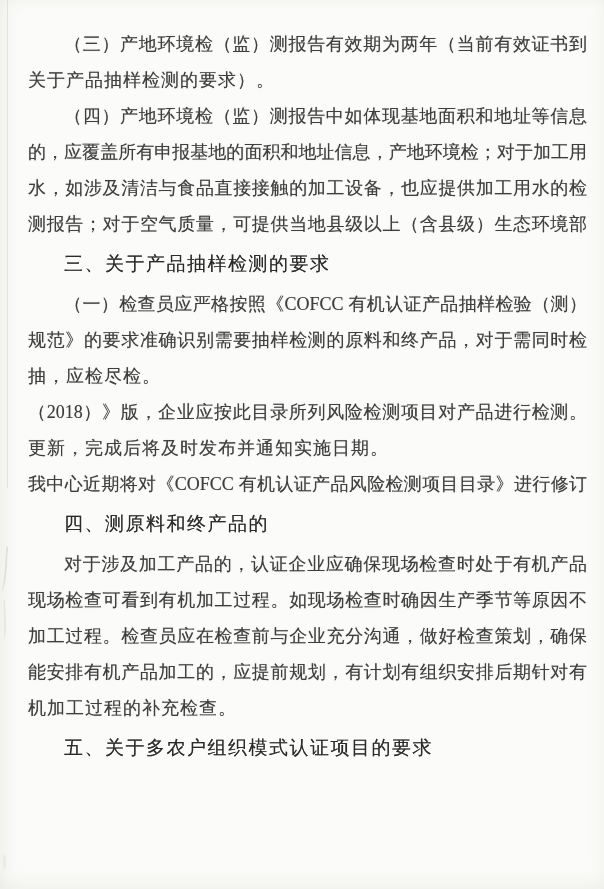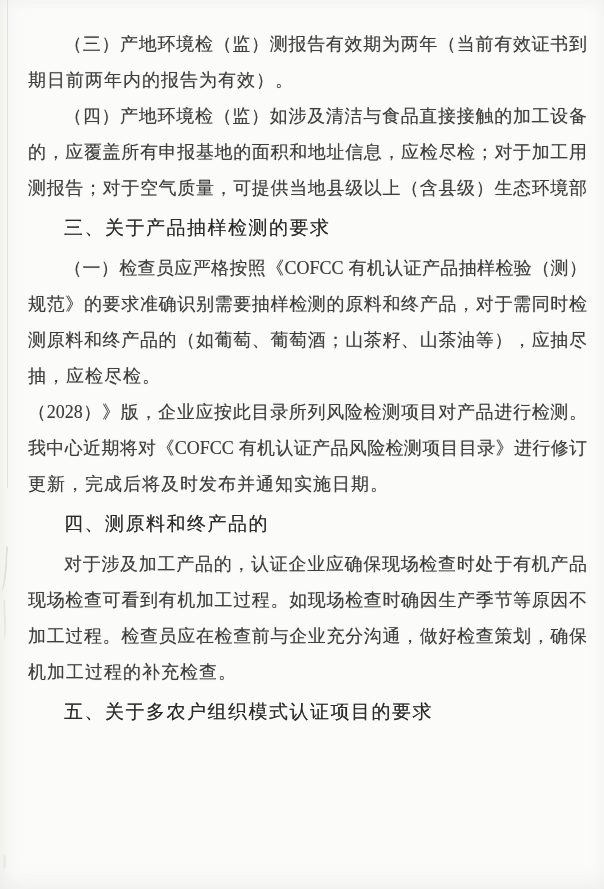"期日前两年内的报告为有效）。" div.line { text: 期日前两年内的报告为有效 -> 关于产品抽样检测的要求 }
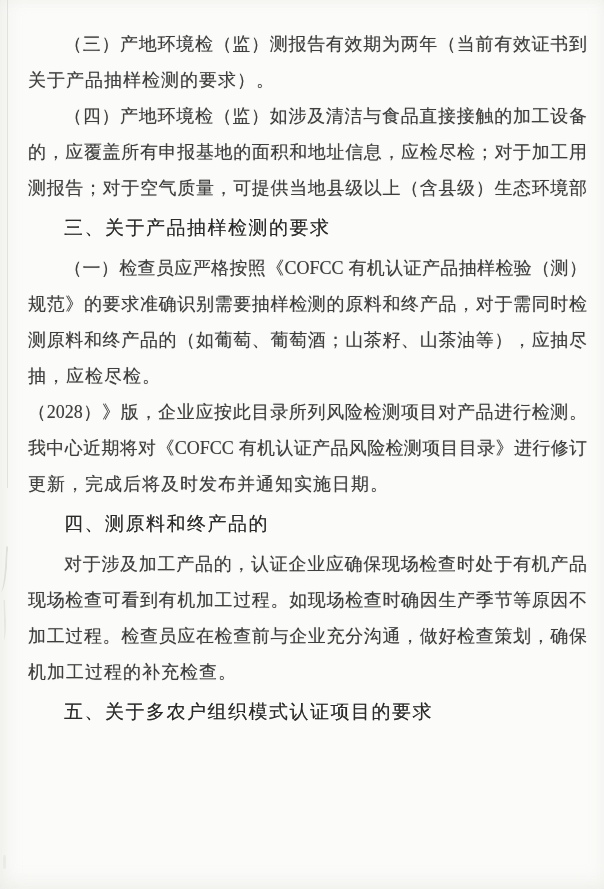"（四）产地环境检（监）如涉及清洁与食品直接接触的加工设备" div.line { text: 如涉及清洁与食品直接接触的加工设备 -> 测报告中如体现基地面积和地址等信息 }
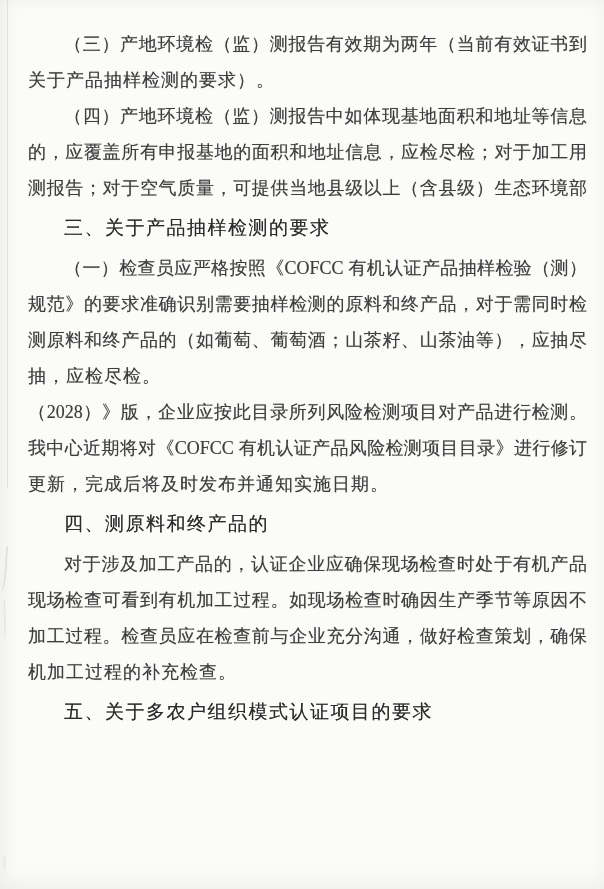"的，应覆盖所有申报基地的面积和地址信息，应检尽检；对于加工用" div.line { text: 应检尽 -> 产地环境 }
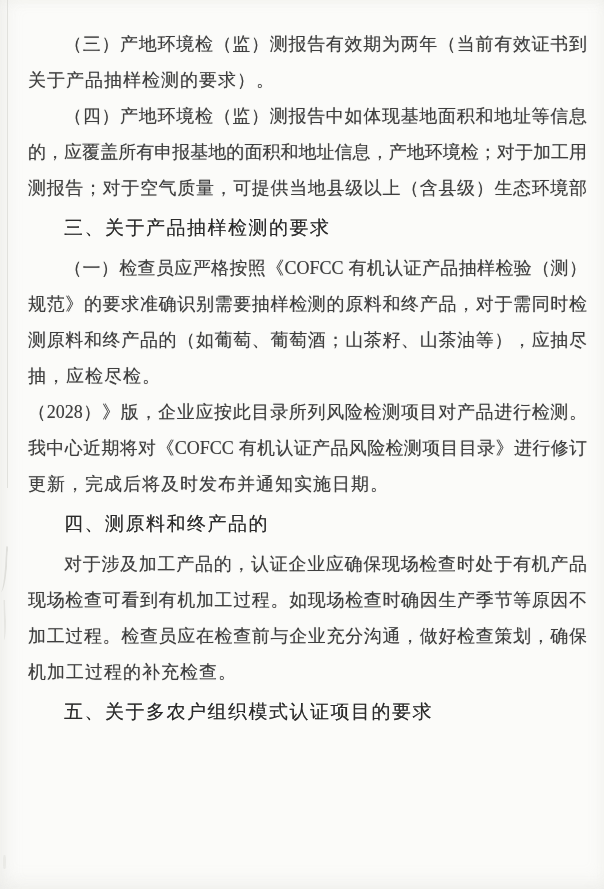"水，如涉及清洁与食品直接接触的加工设备，也应提供加工用水的检" div.line { html: none -> <div>水，如涉及清洁与食品直接接触的加工设备，也应提供加工用水的检</div> }
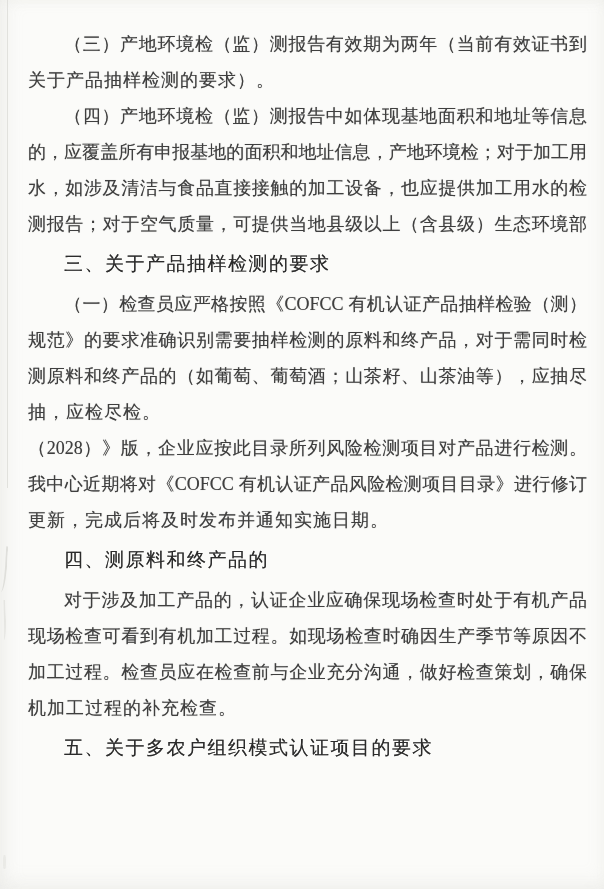"测原料和终产品的（如葡萄、葡萄酒；山茶籽、山茶油等），应抽尽" div.line { html: <div>测原料和终产品的（如葡萄、葡萄酒；山茶籽、山茶油等），应抽尽</div> -> none }
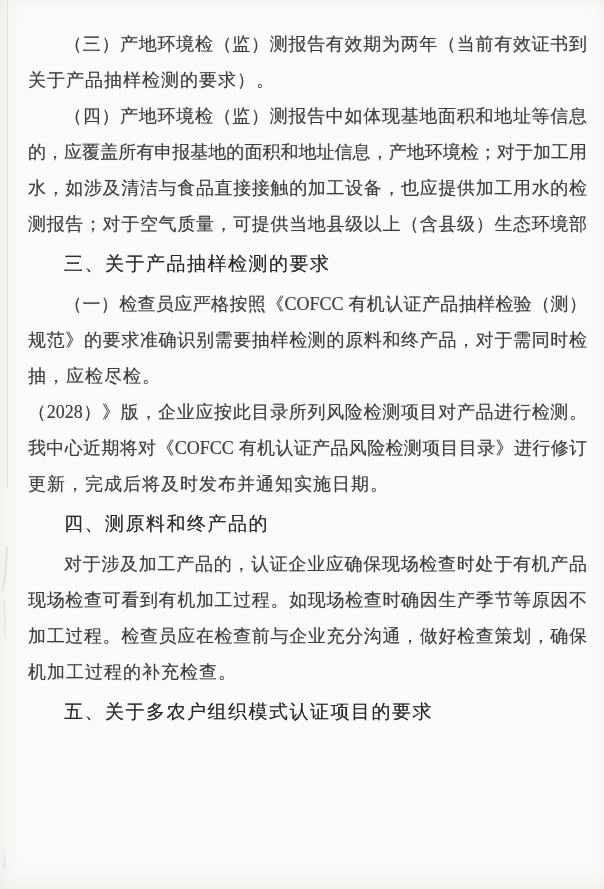"（2028）》版，企业应按此目录所列风险检测项目对产品进行检测。" div.line { text: 2028 -> 2018 }
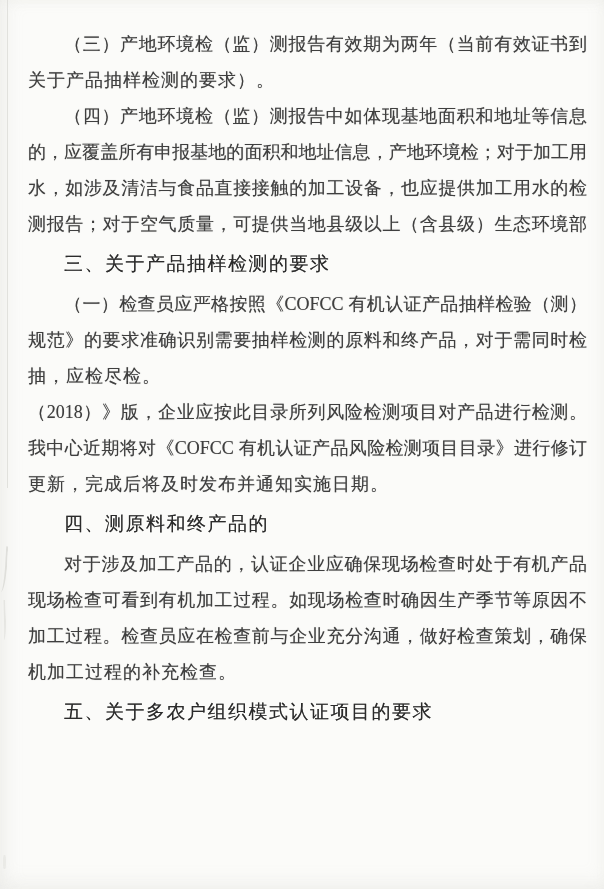"我中心近期将对《COFCC 有机认证产品风险检测项目目录》进行修订" div.line { order: before "更新，完成后将及时发布并通知实施日期。" -> after "更新，完成后将及时发布并通知实施日期。" }
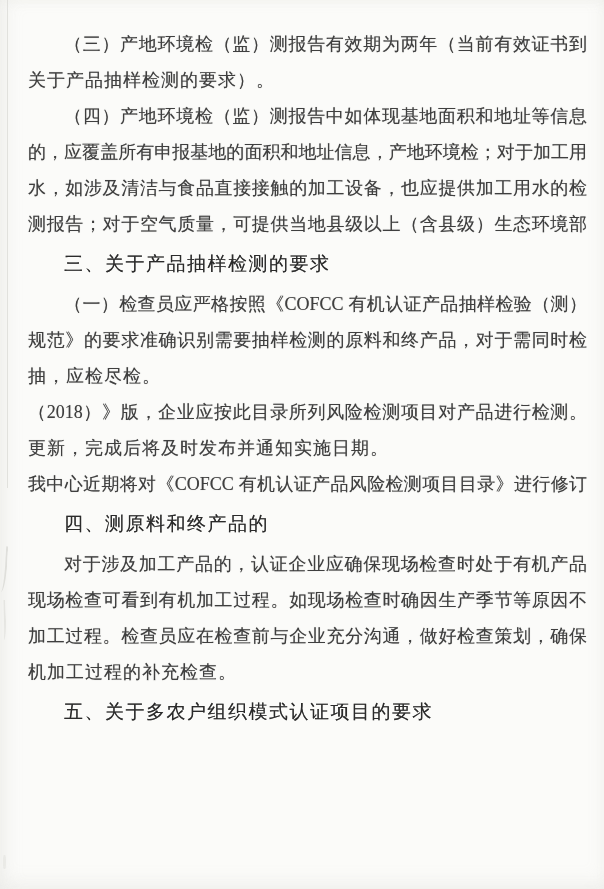"能安排有机产品加工的，应提前规划，有计划有组织安排后期针对有" div.line { html: none -> <div>能安排有机产品加工的，应提前规划，有计划有组织安排后期针对有</div> }
